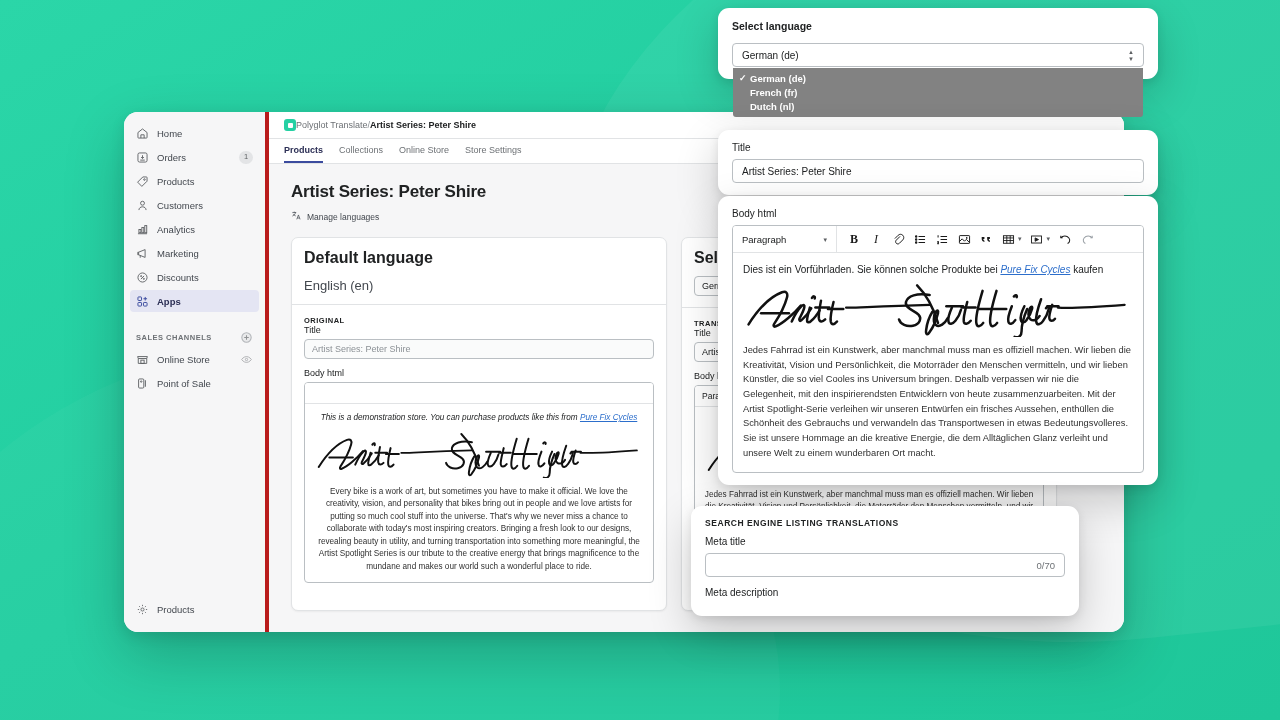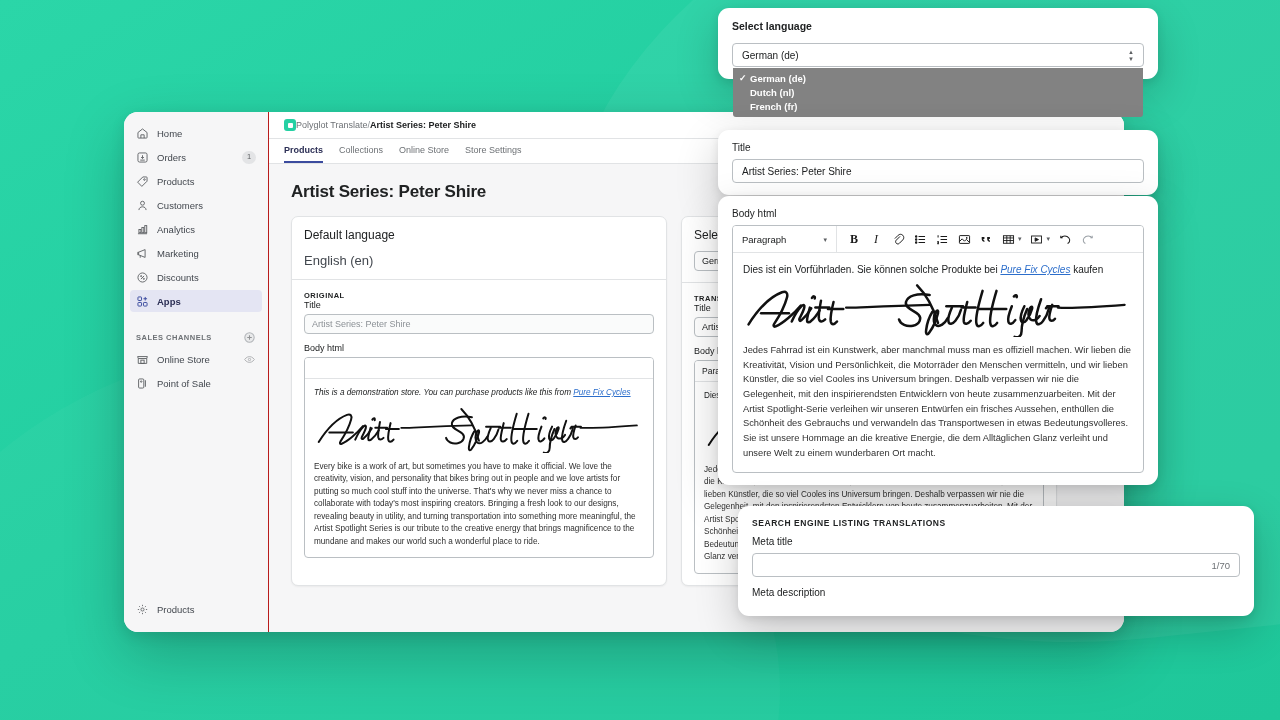"Dutch (nl)" div.lang-opt { order: before "French (fr)" -> after "French (fr)" }
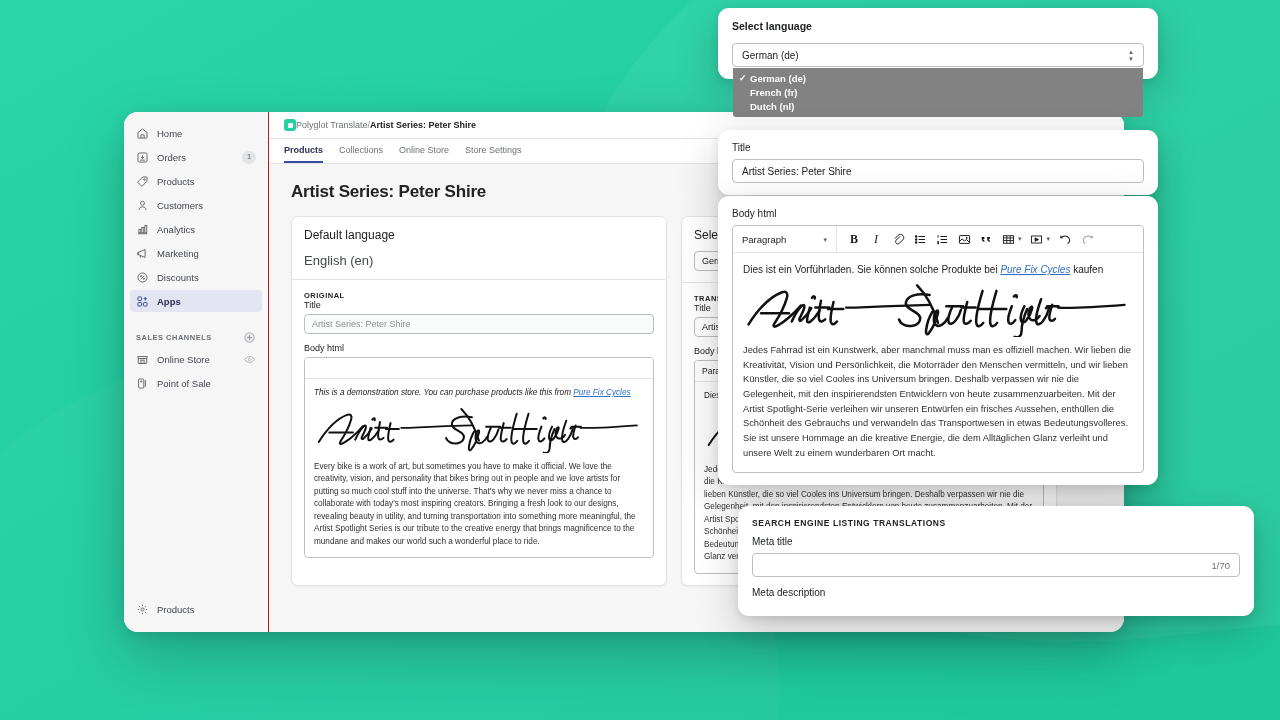"Home" #sidebar { border-right: 1px solid #b91c1c -> 4px solid #b91c1c }
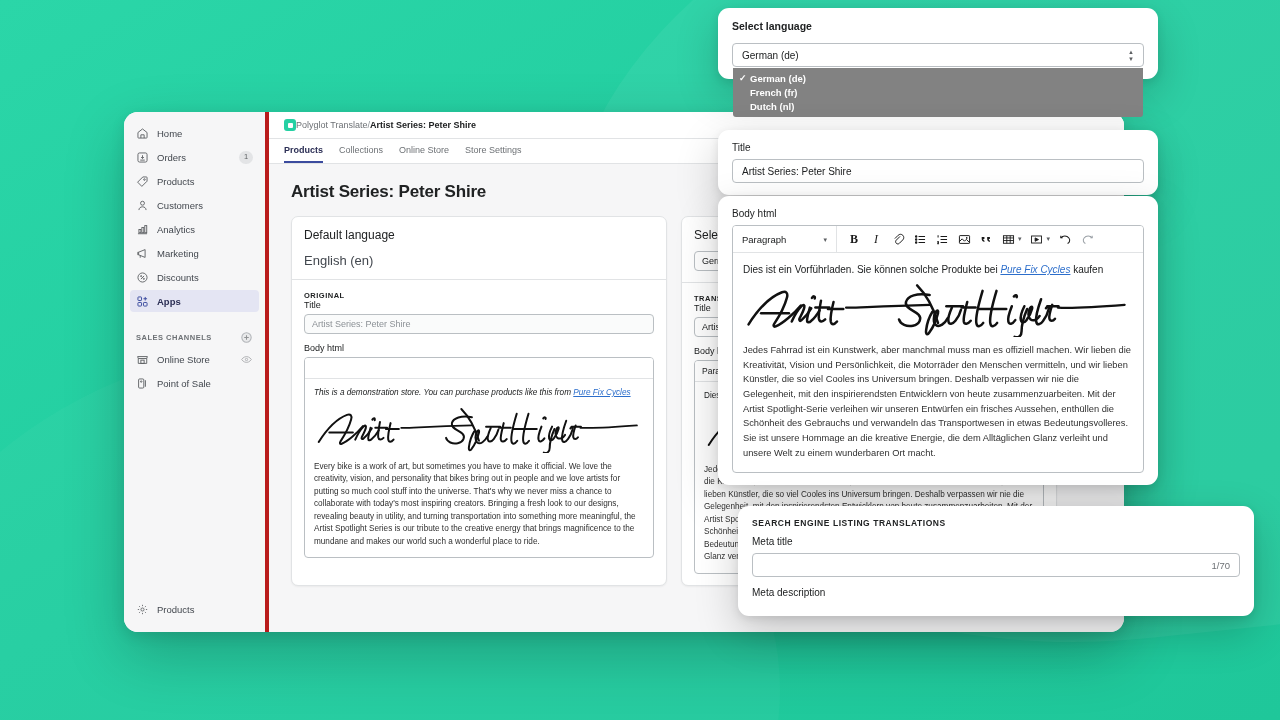"Manage languages" div { html: none -> <div> <span><svg> <path></path> <path></path> </svg></span> <span>Manage languages</span> </div> }
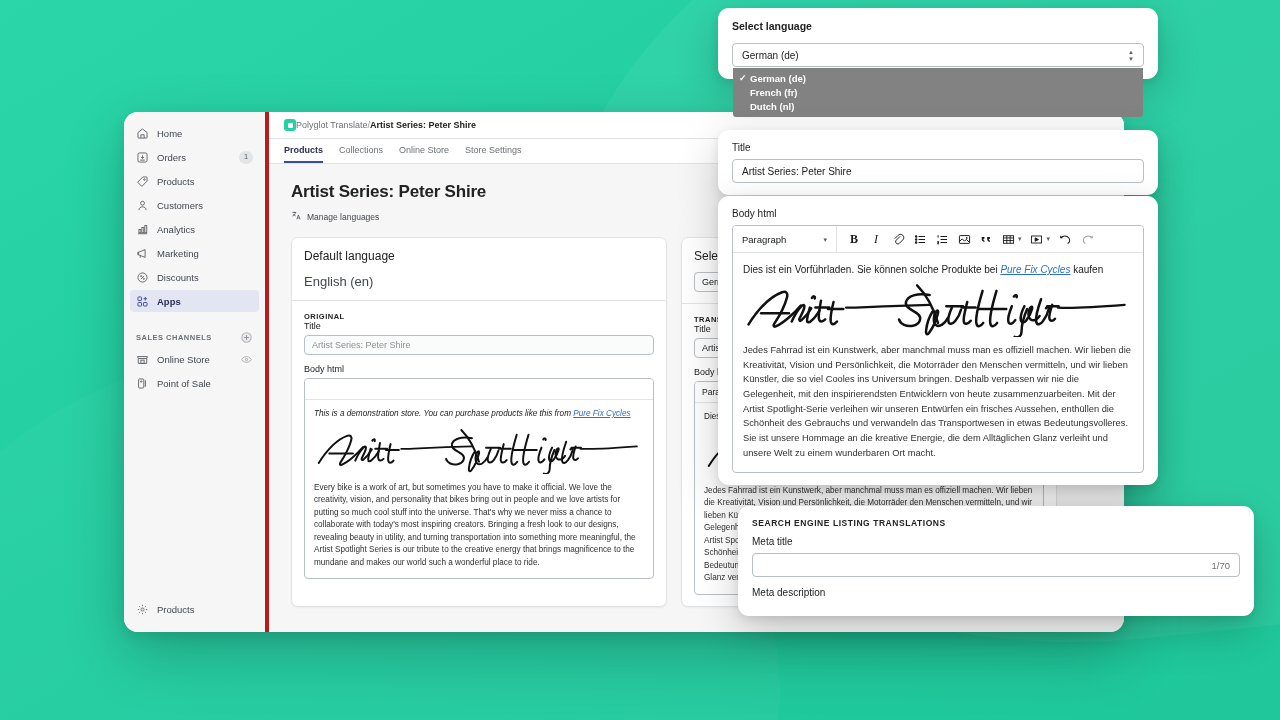"Default language" .card-title { font-size: 12px -> 16px; font-weight: normal -> bold }
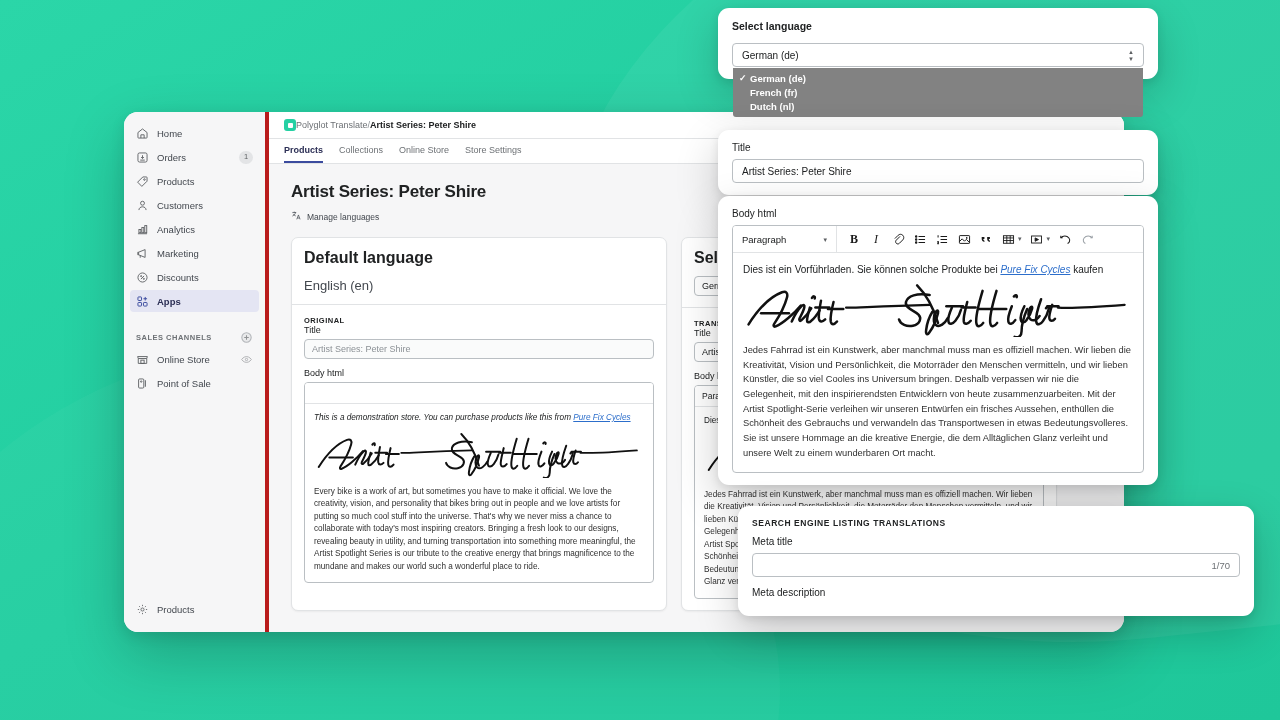"This is a demonstration store." .editor-body { text-align: none -> center }
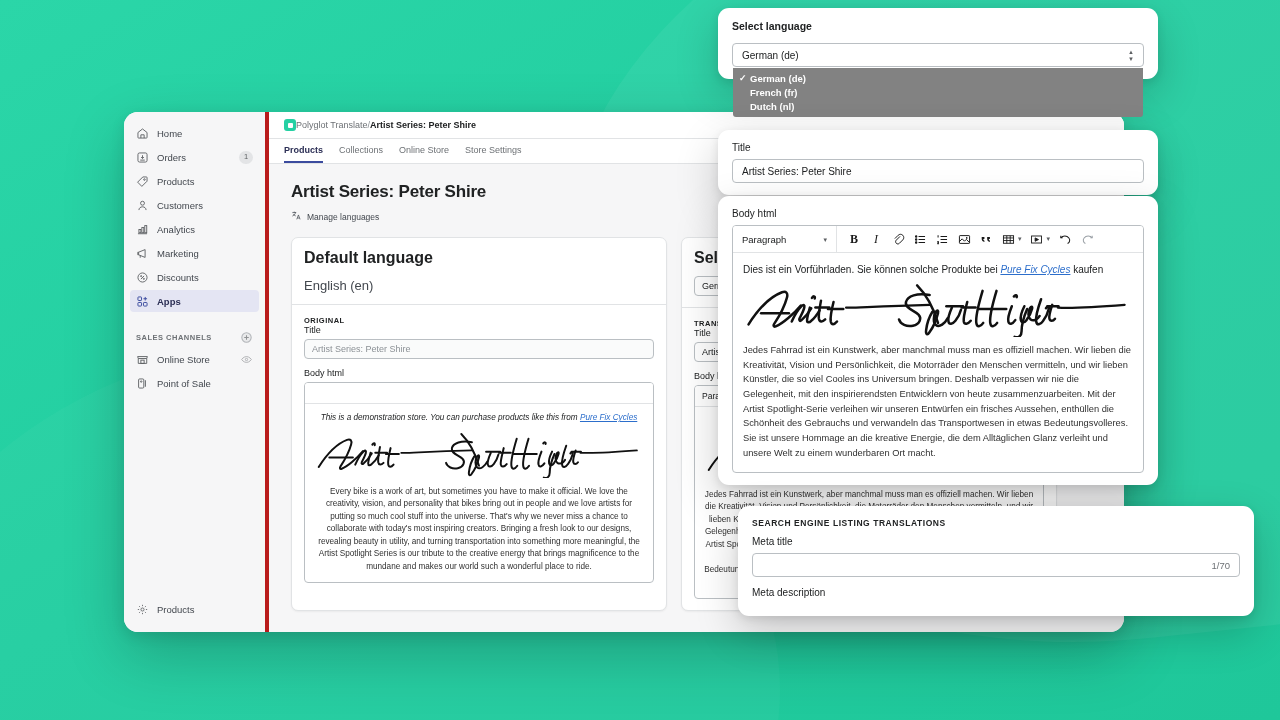"SEARCH ENGINE LISTING TRANSLATIONS" #ov-seo { left: 738px -> 691px; width: 516px -> 388px }
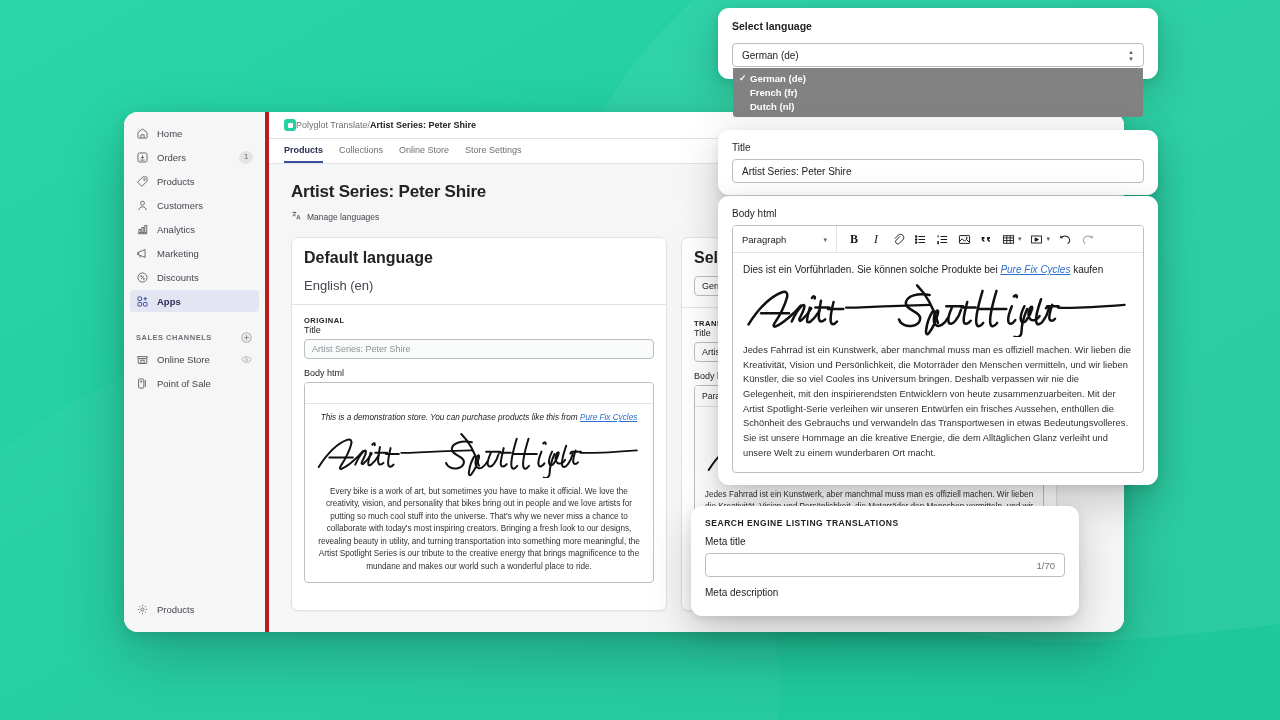"1/70" span.ov-counter { text: 1/70 -> 0/70 }
